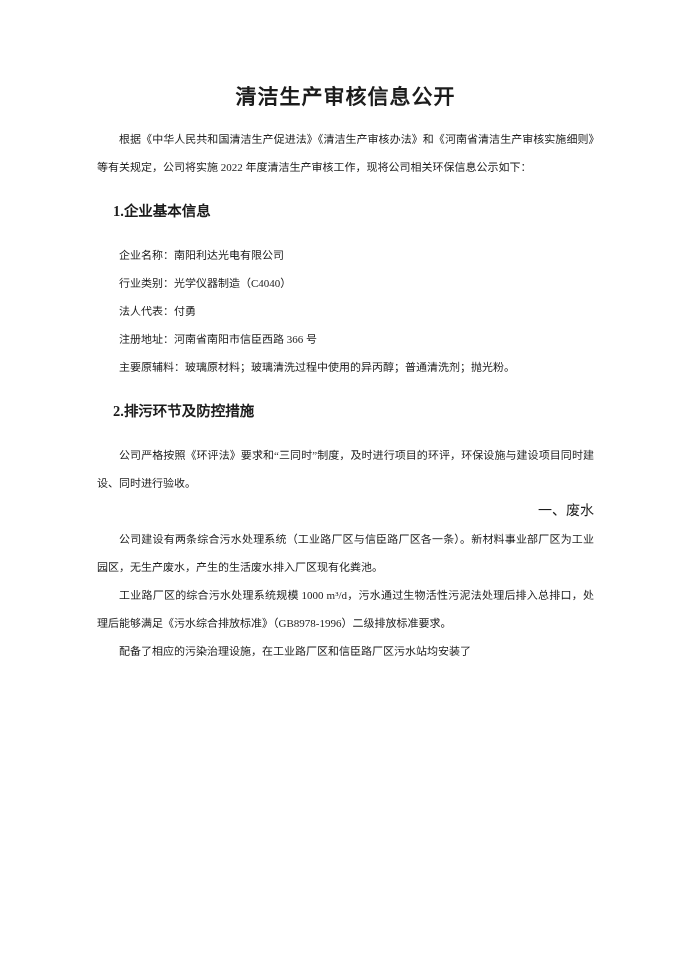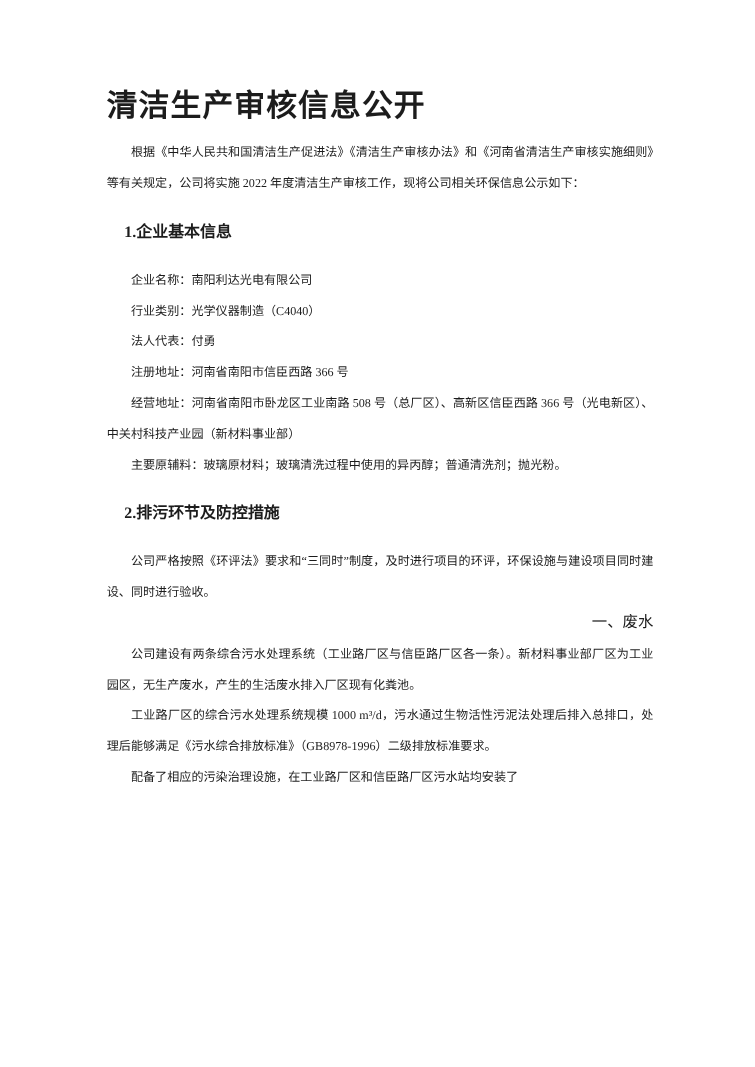"清洁生产审核信息公开" .doc-title { font-size: 28px -> 21px; text-align: left -> center }
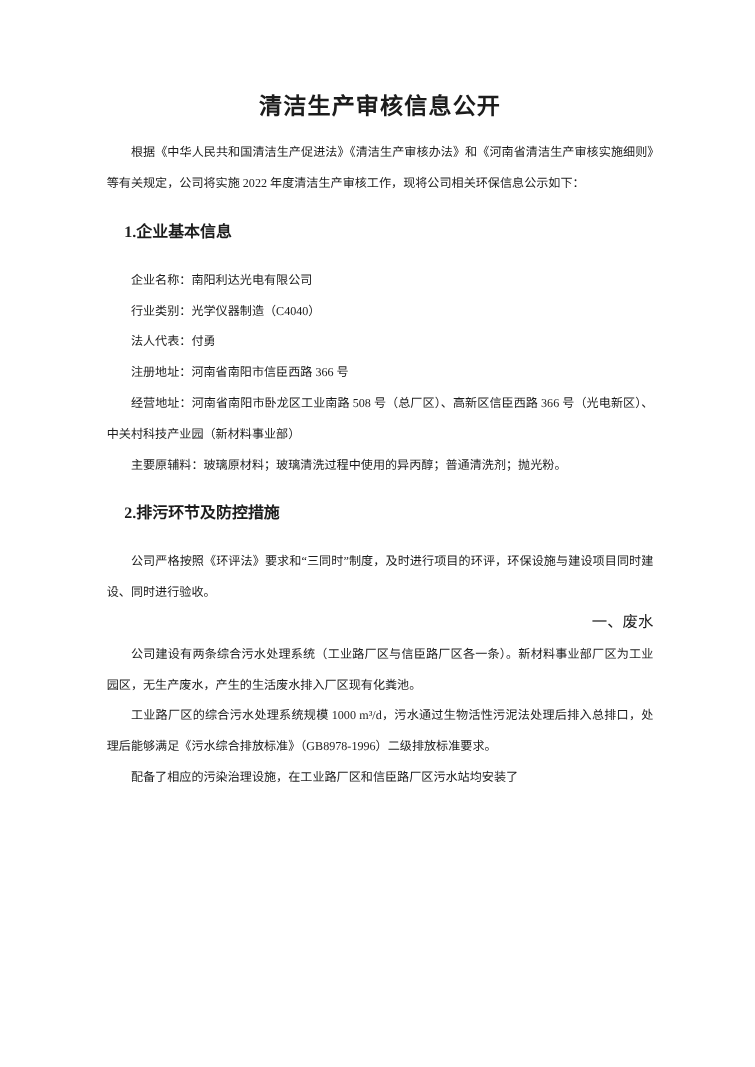"经营地址：河南省南阳市卧龙区工业南路 508 号（总厂区）、高新区信臣西路" p.para { html: <p>经营地址：河南省南阳市卧龙区工业南路 508 号（总厂区）、高新区信臣西路 366 号（光电新区）、中关村科技产业园（新材料事业部）</p> -> none }
